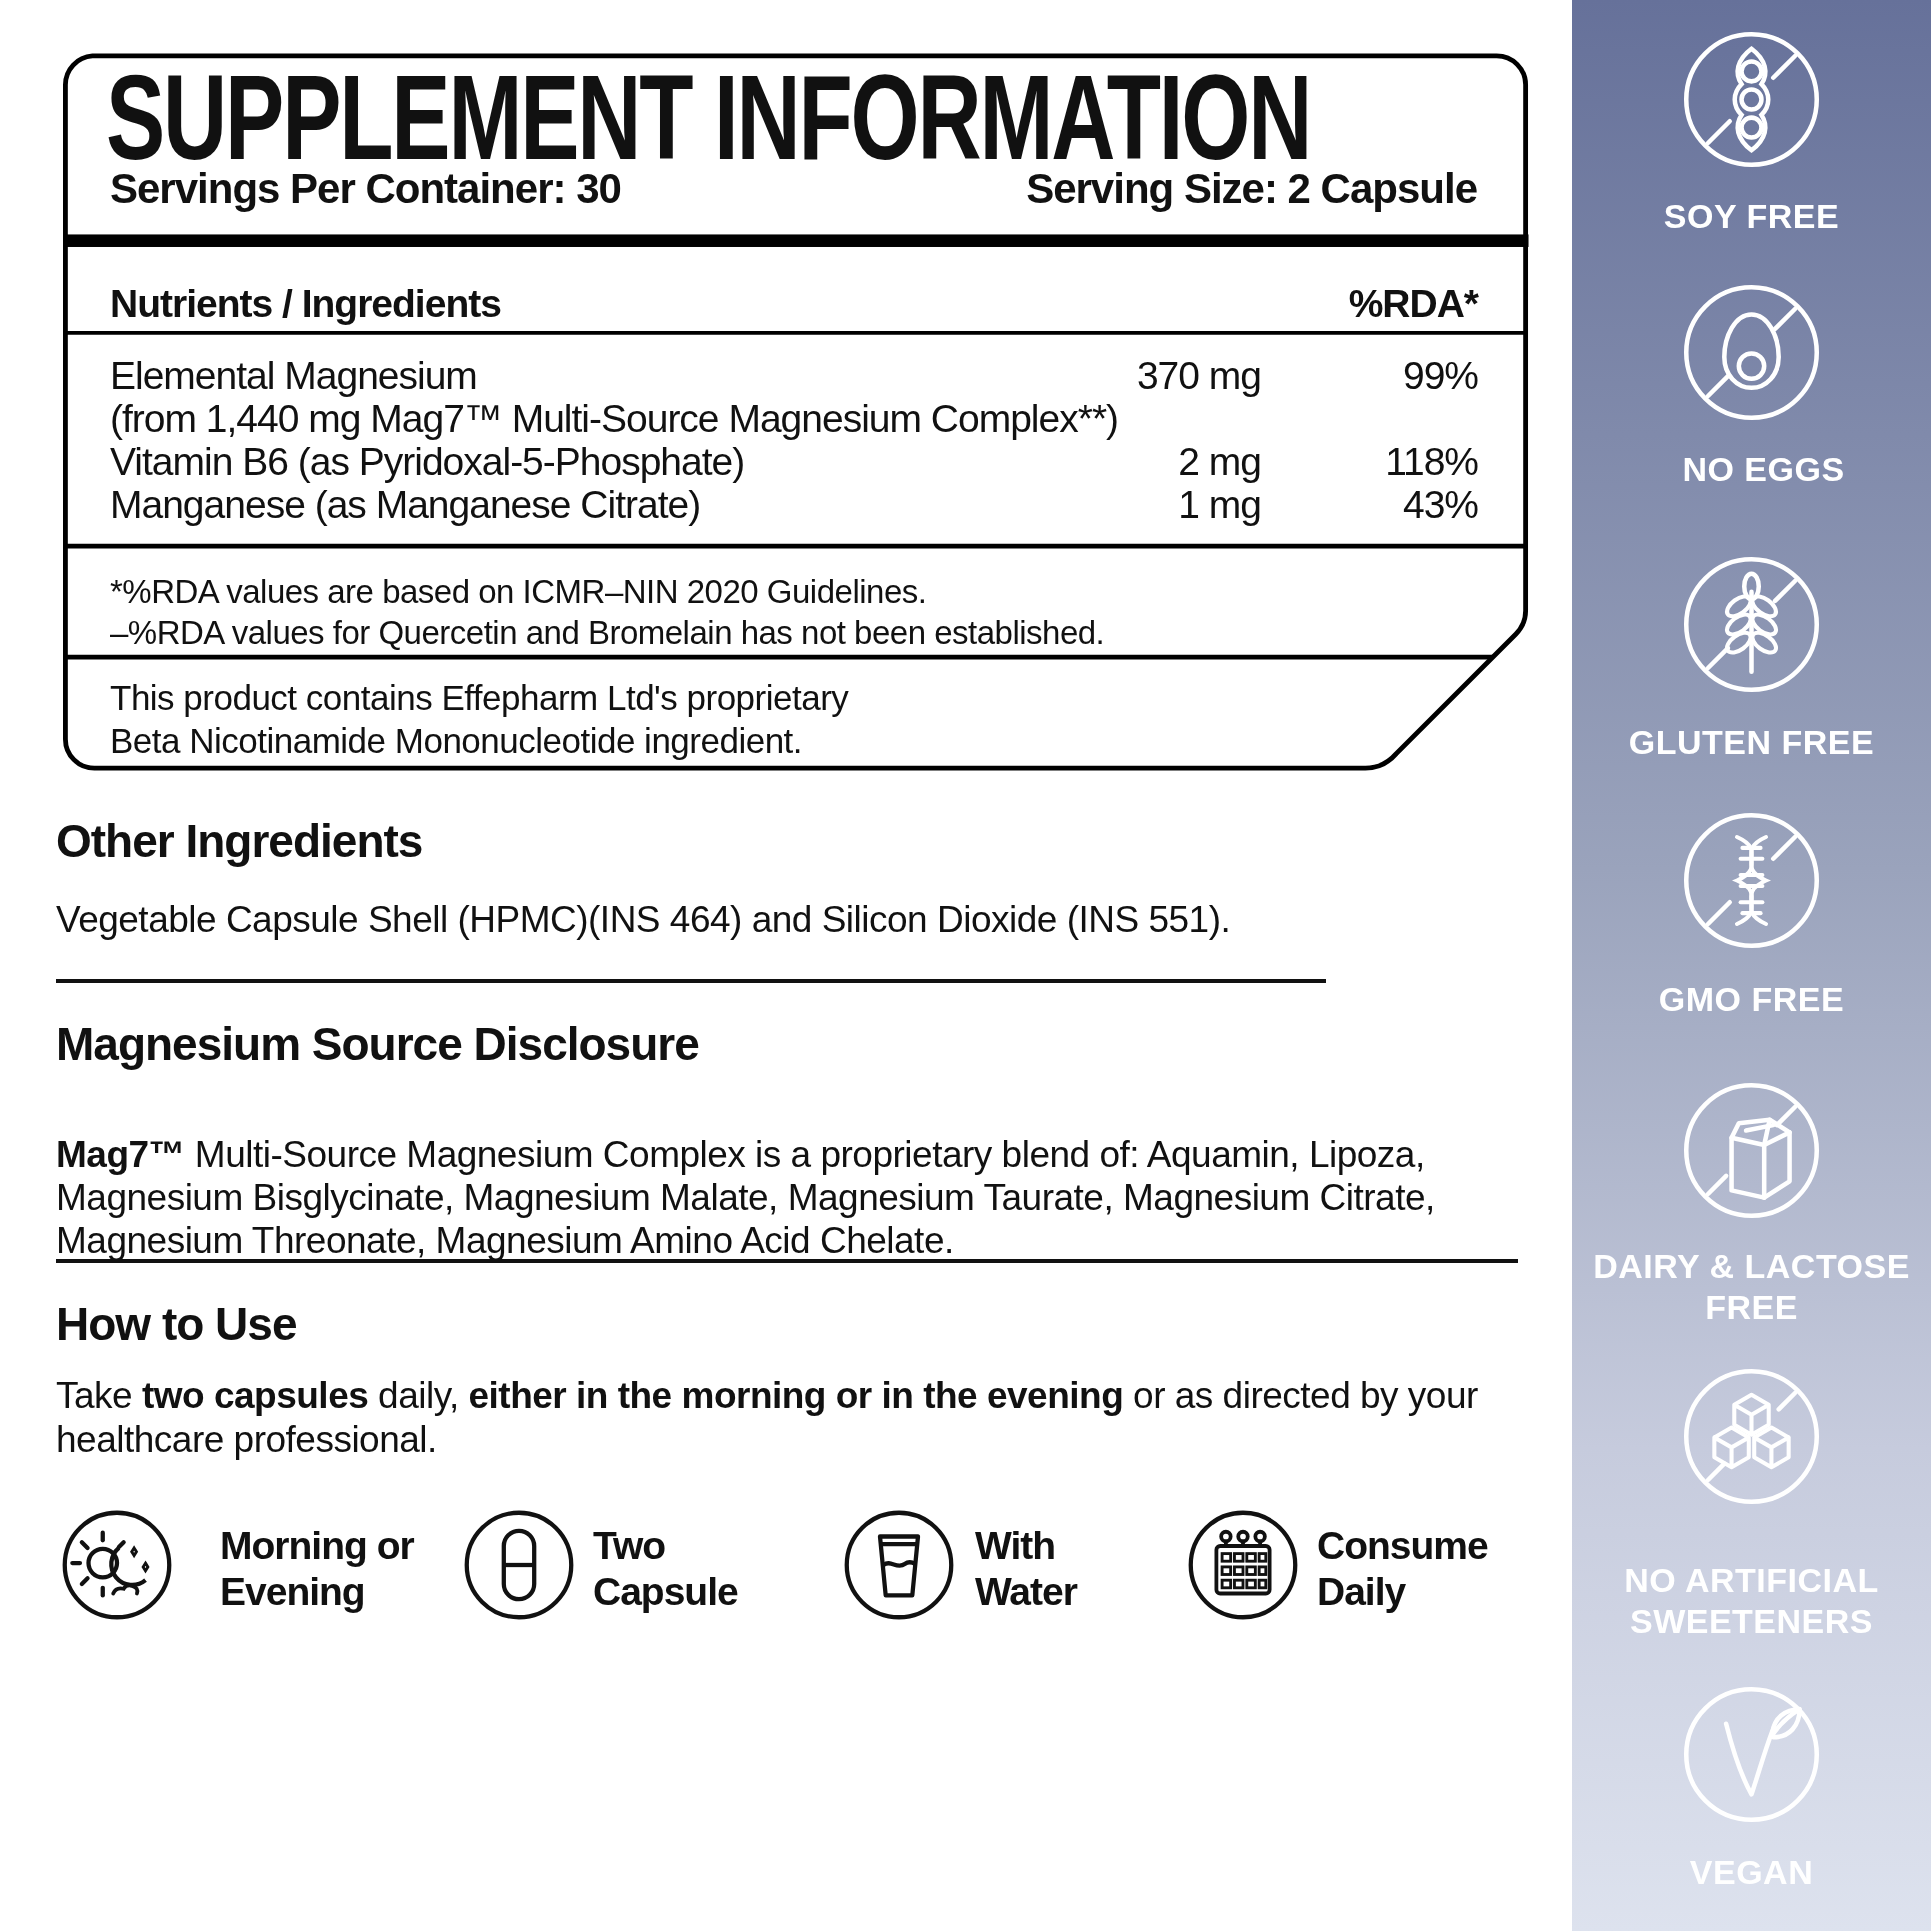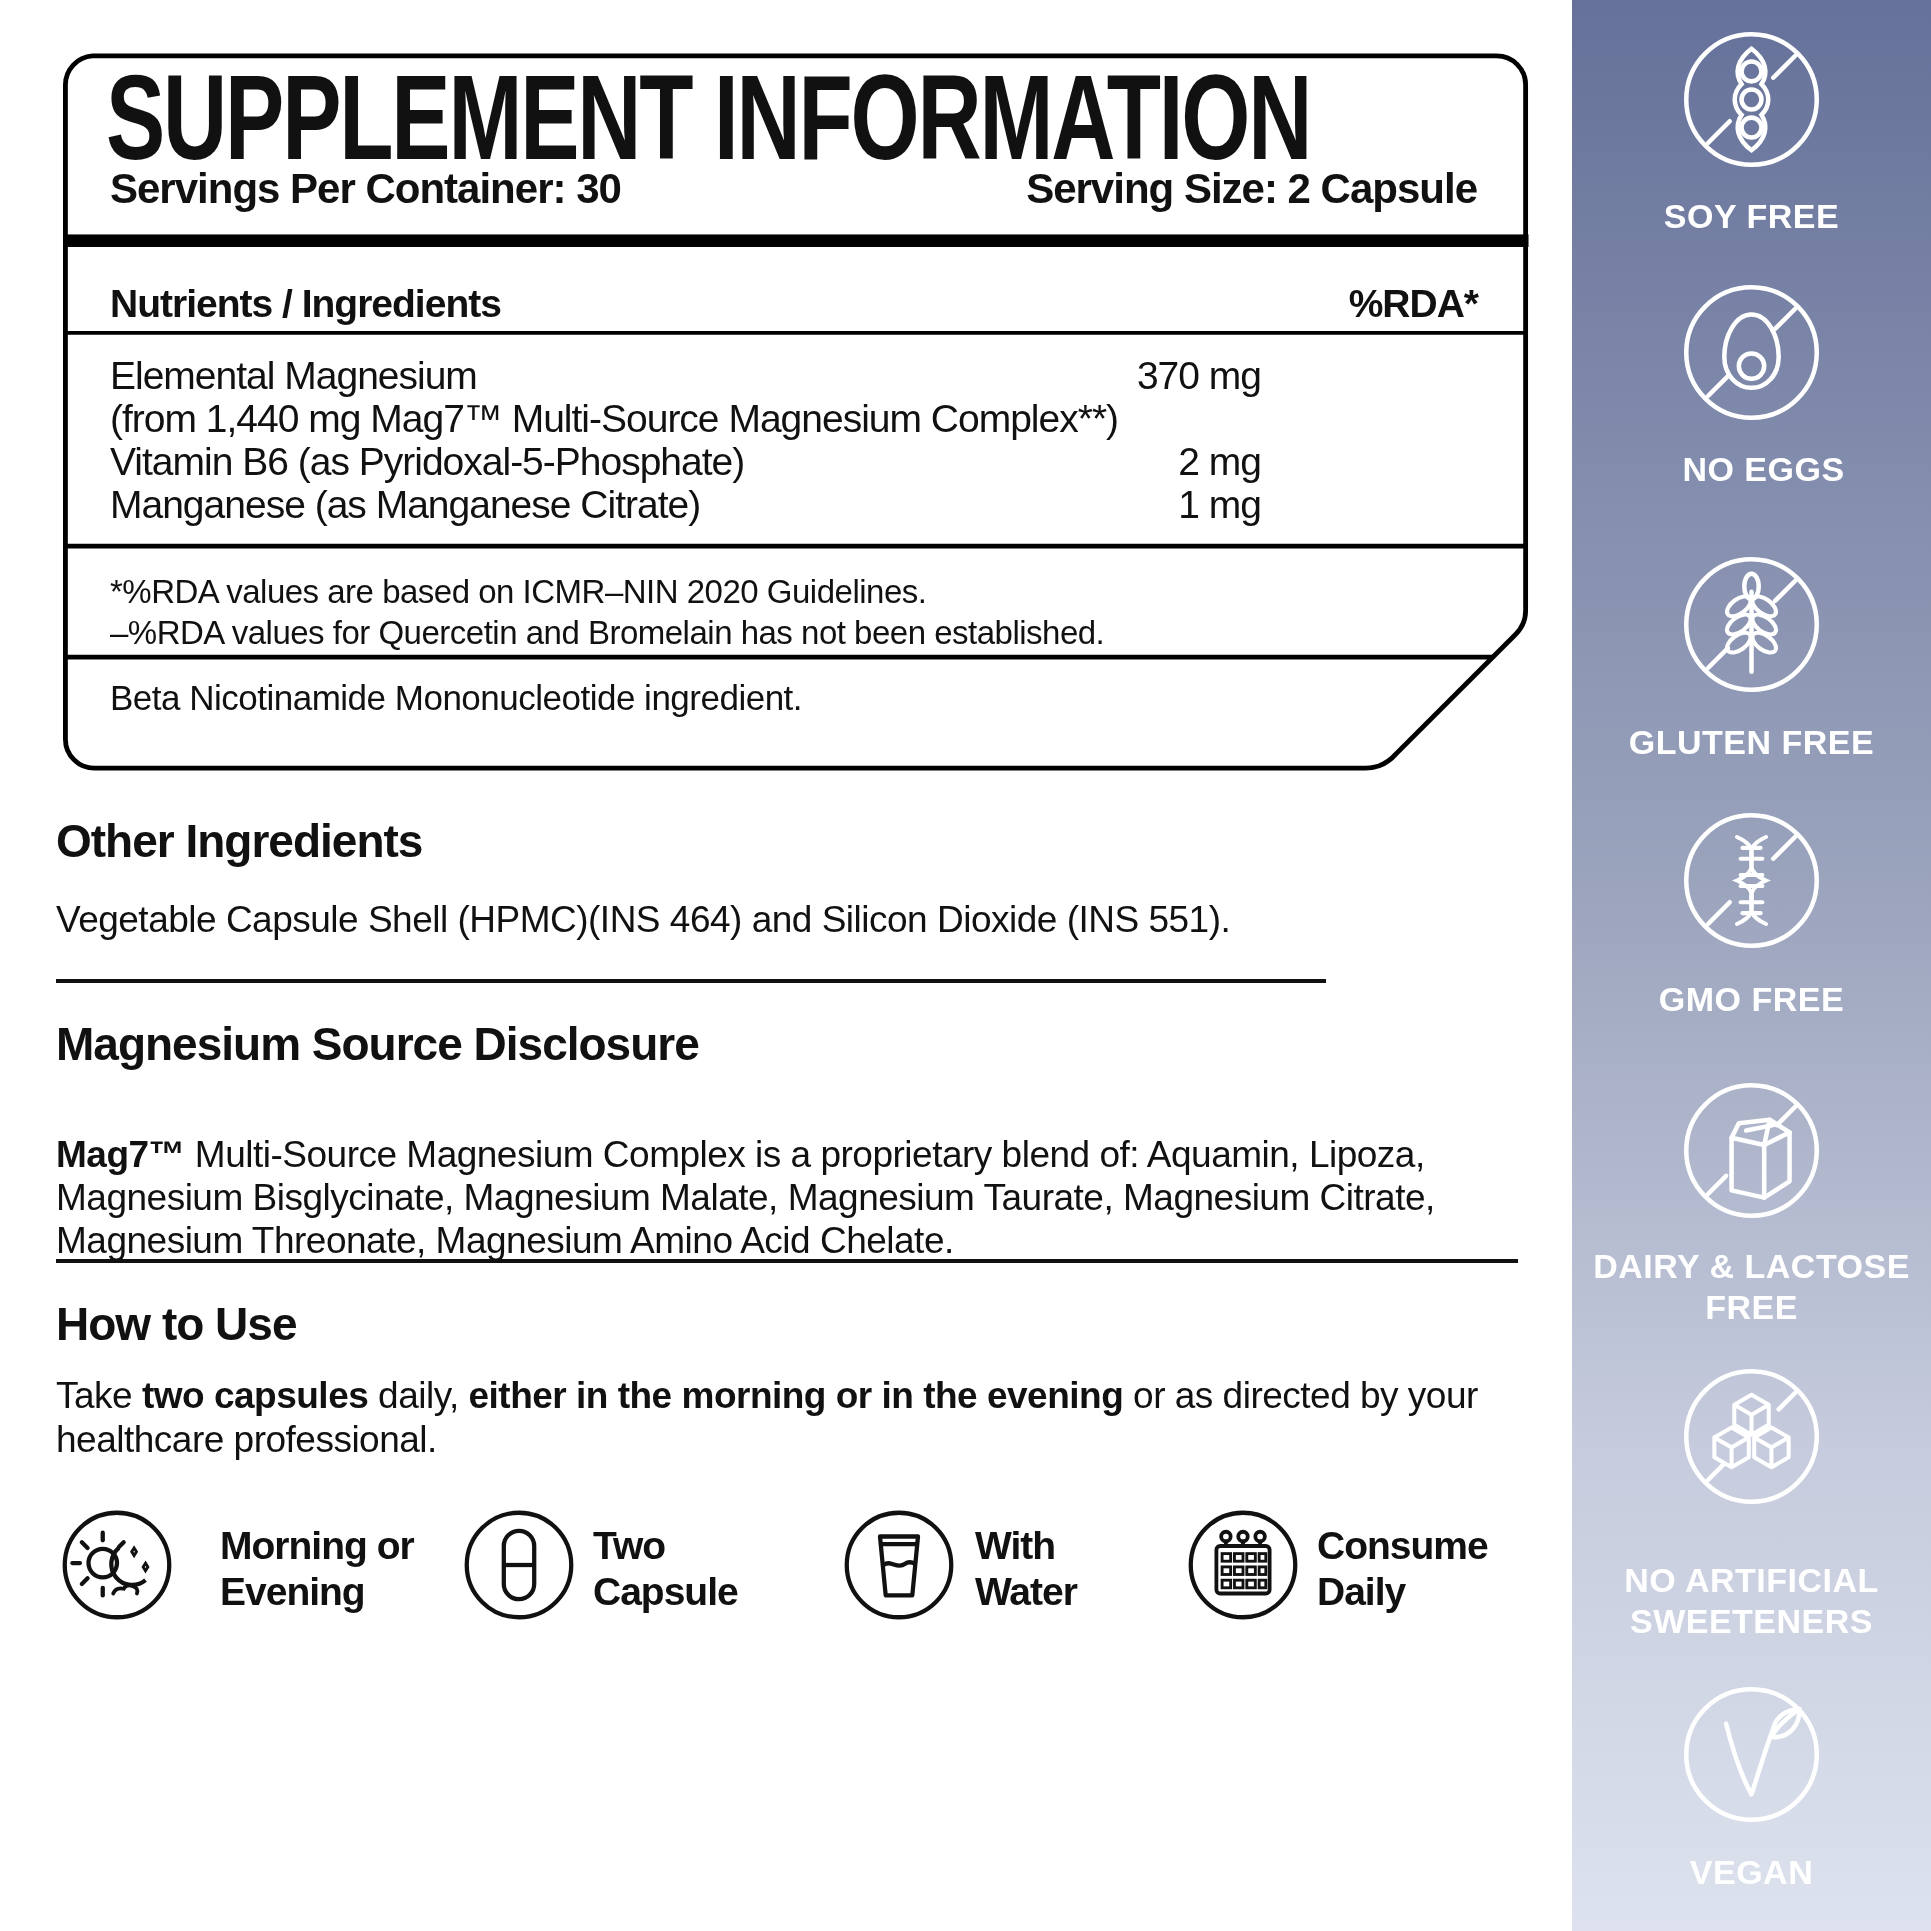"99%" div.t-rda { html: none -> <div> <div>99%</div> <div></div> <div>118%</div> <div>43%</div> </div> }
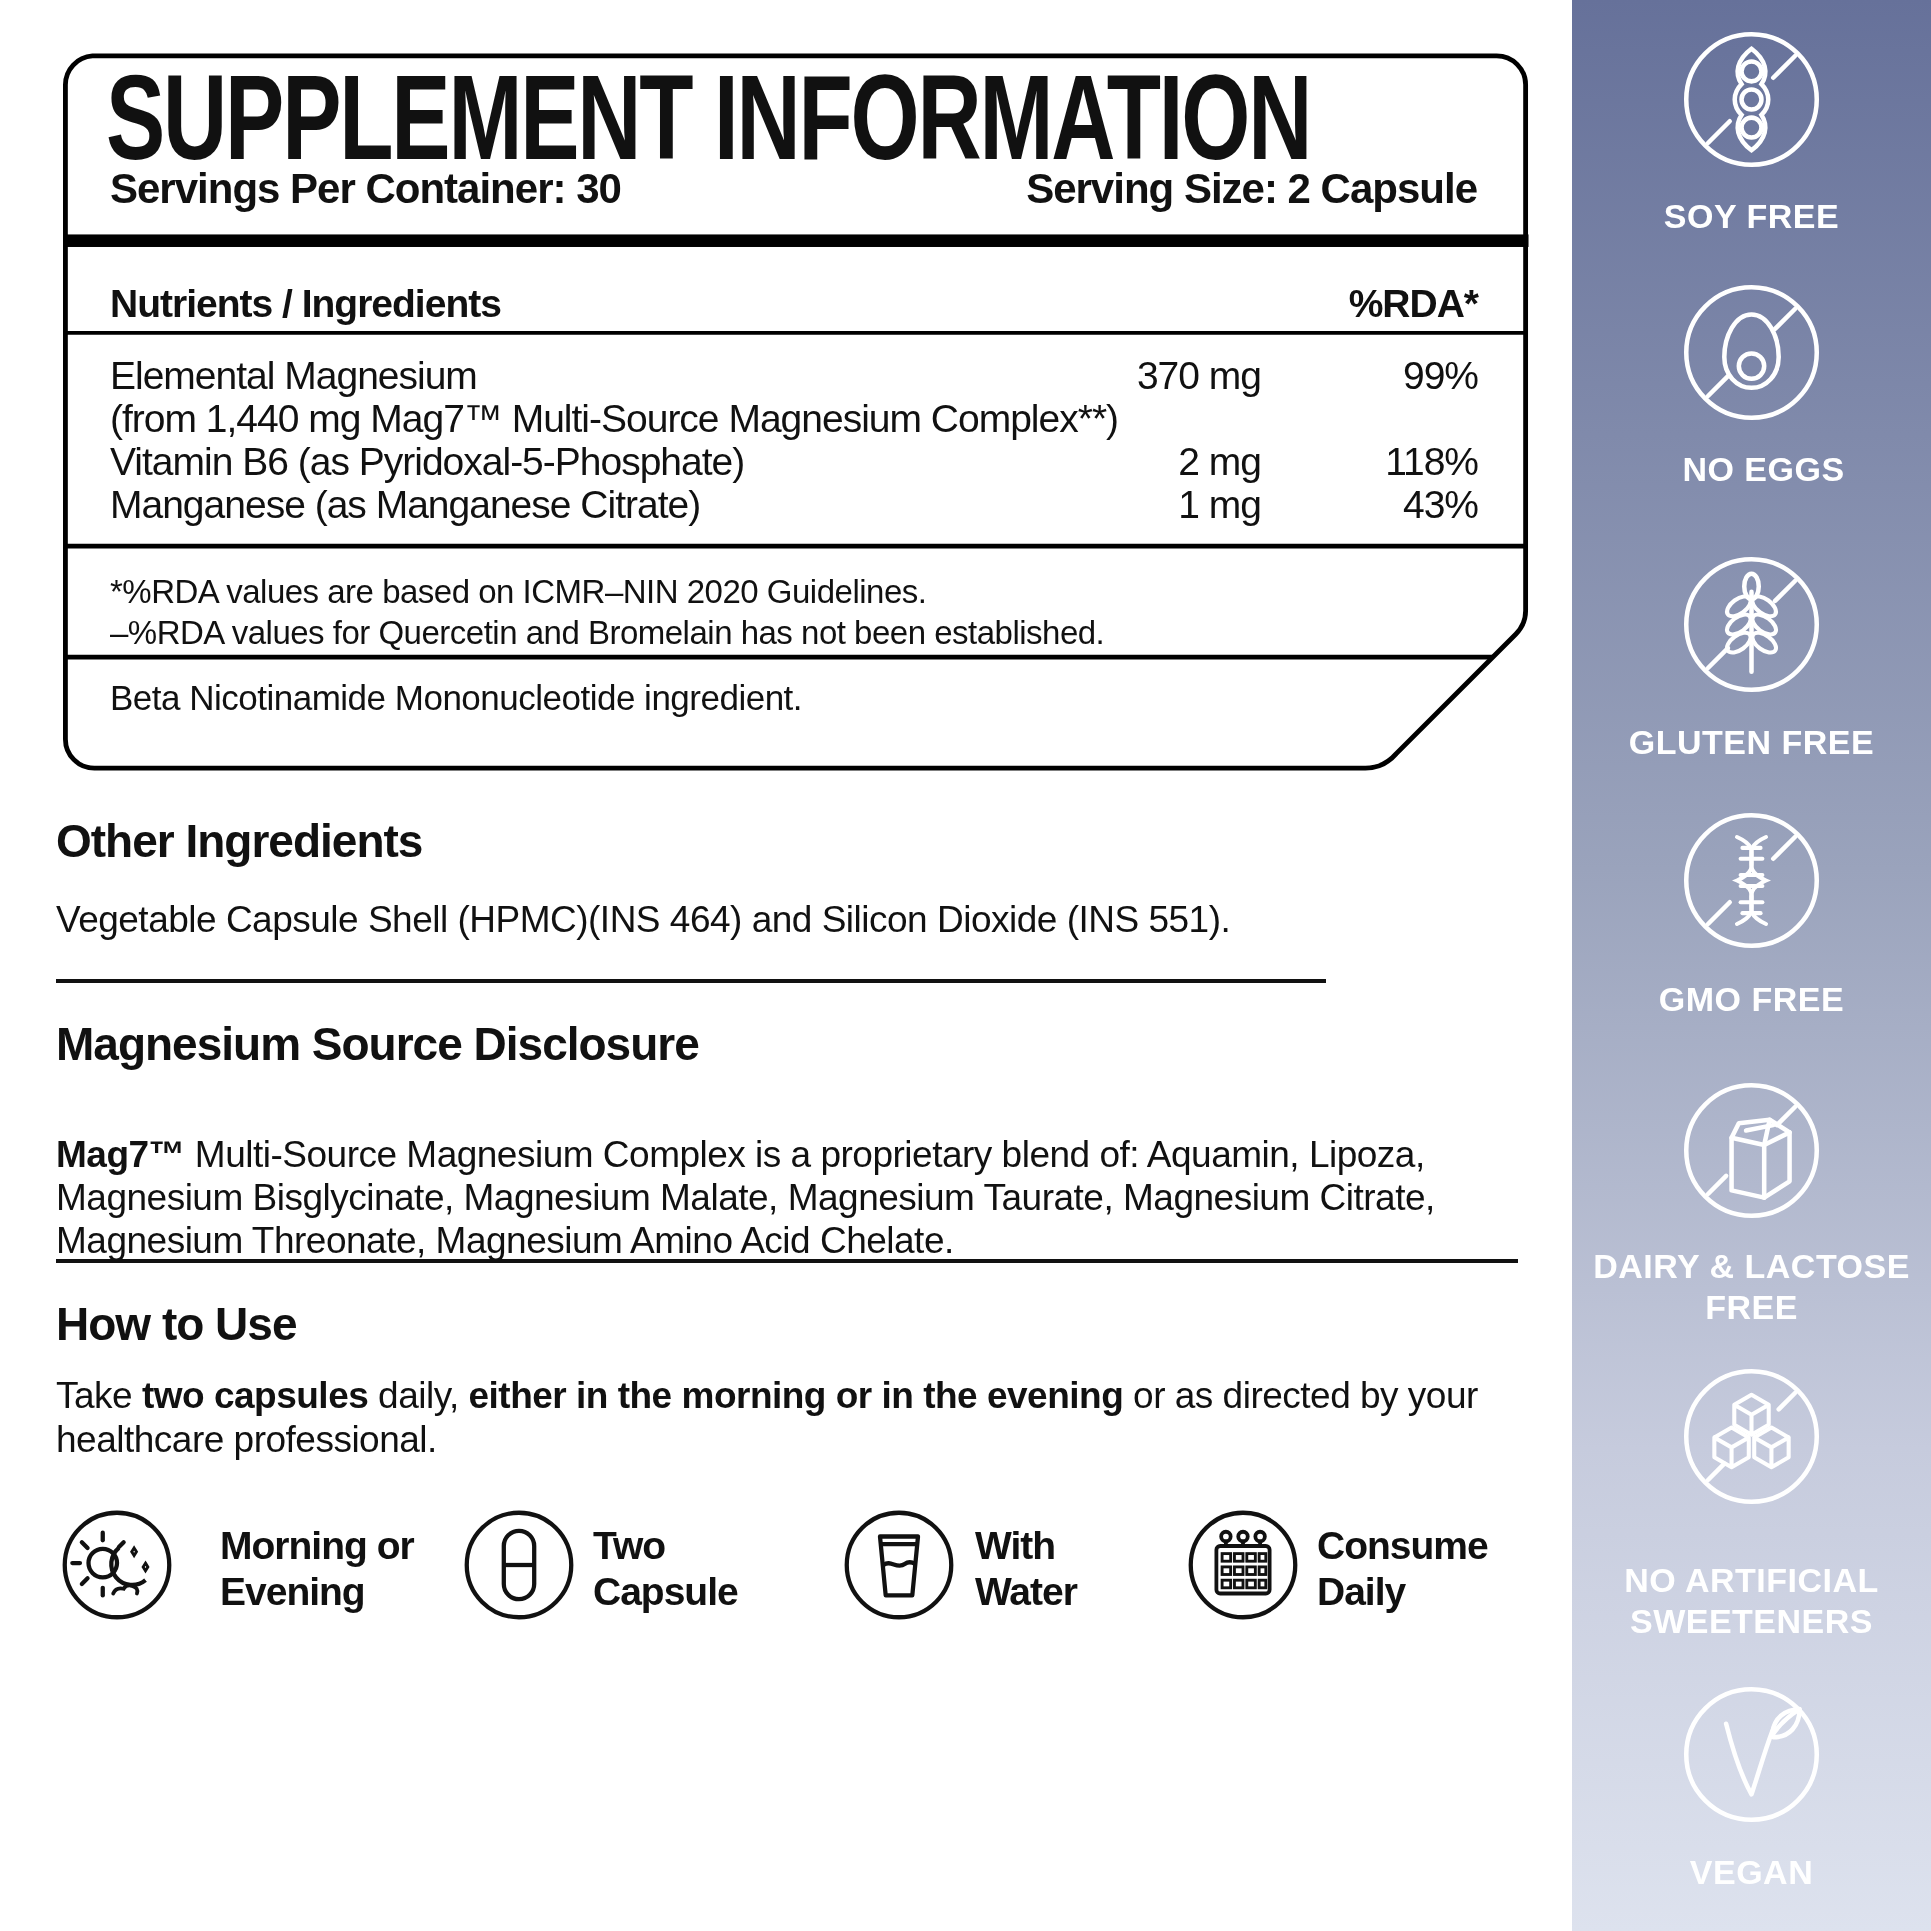"This product contains Effepharm Ltd's" div { html: none -> <div>This product contains Effepharm Ltd's proprietary</div> }
